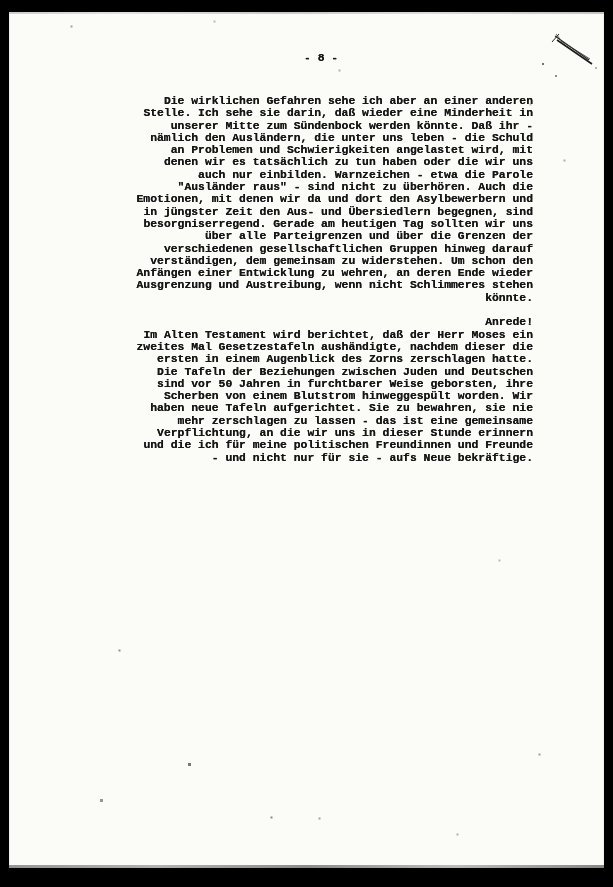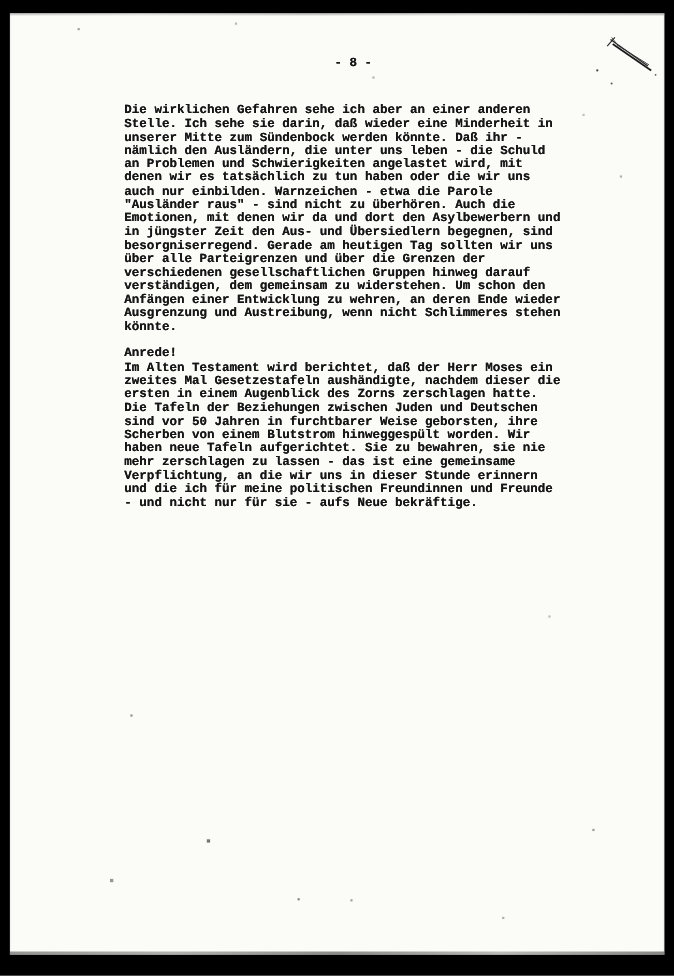"Die wirklichen Gefahren sehe ich" .para { text-align: none -> right }
